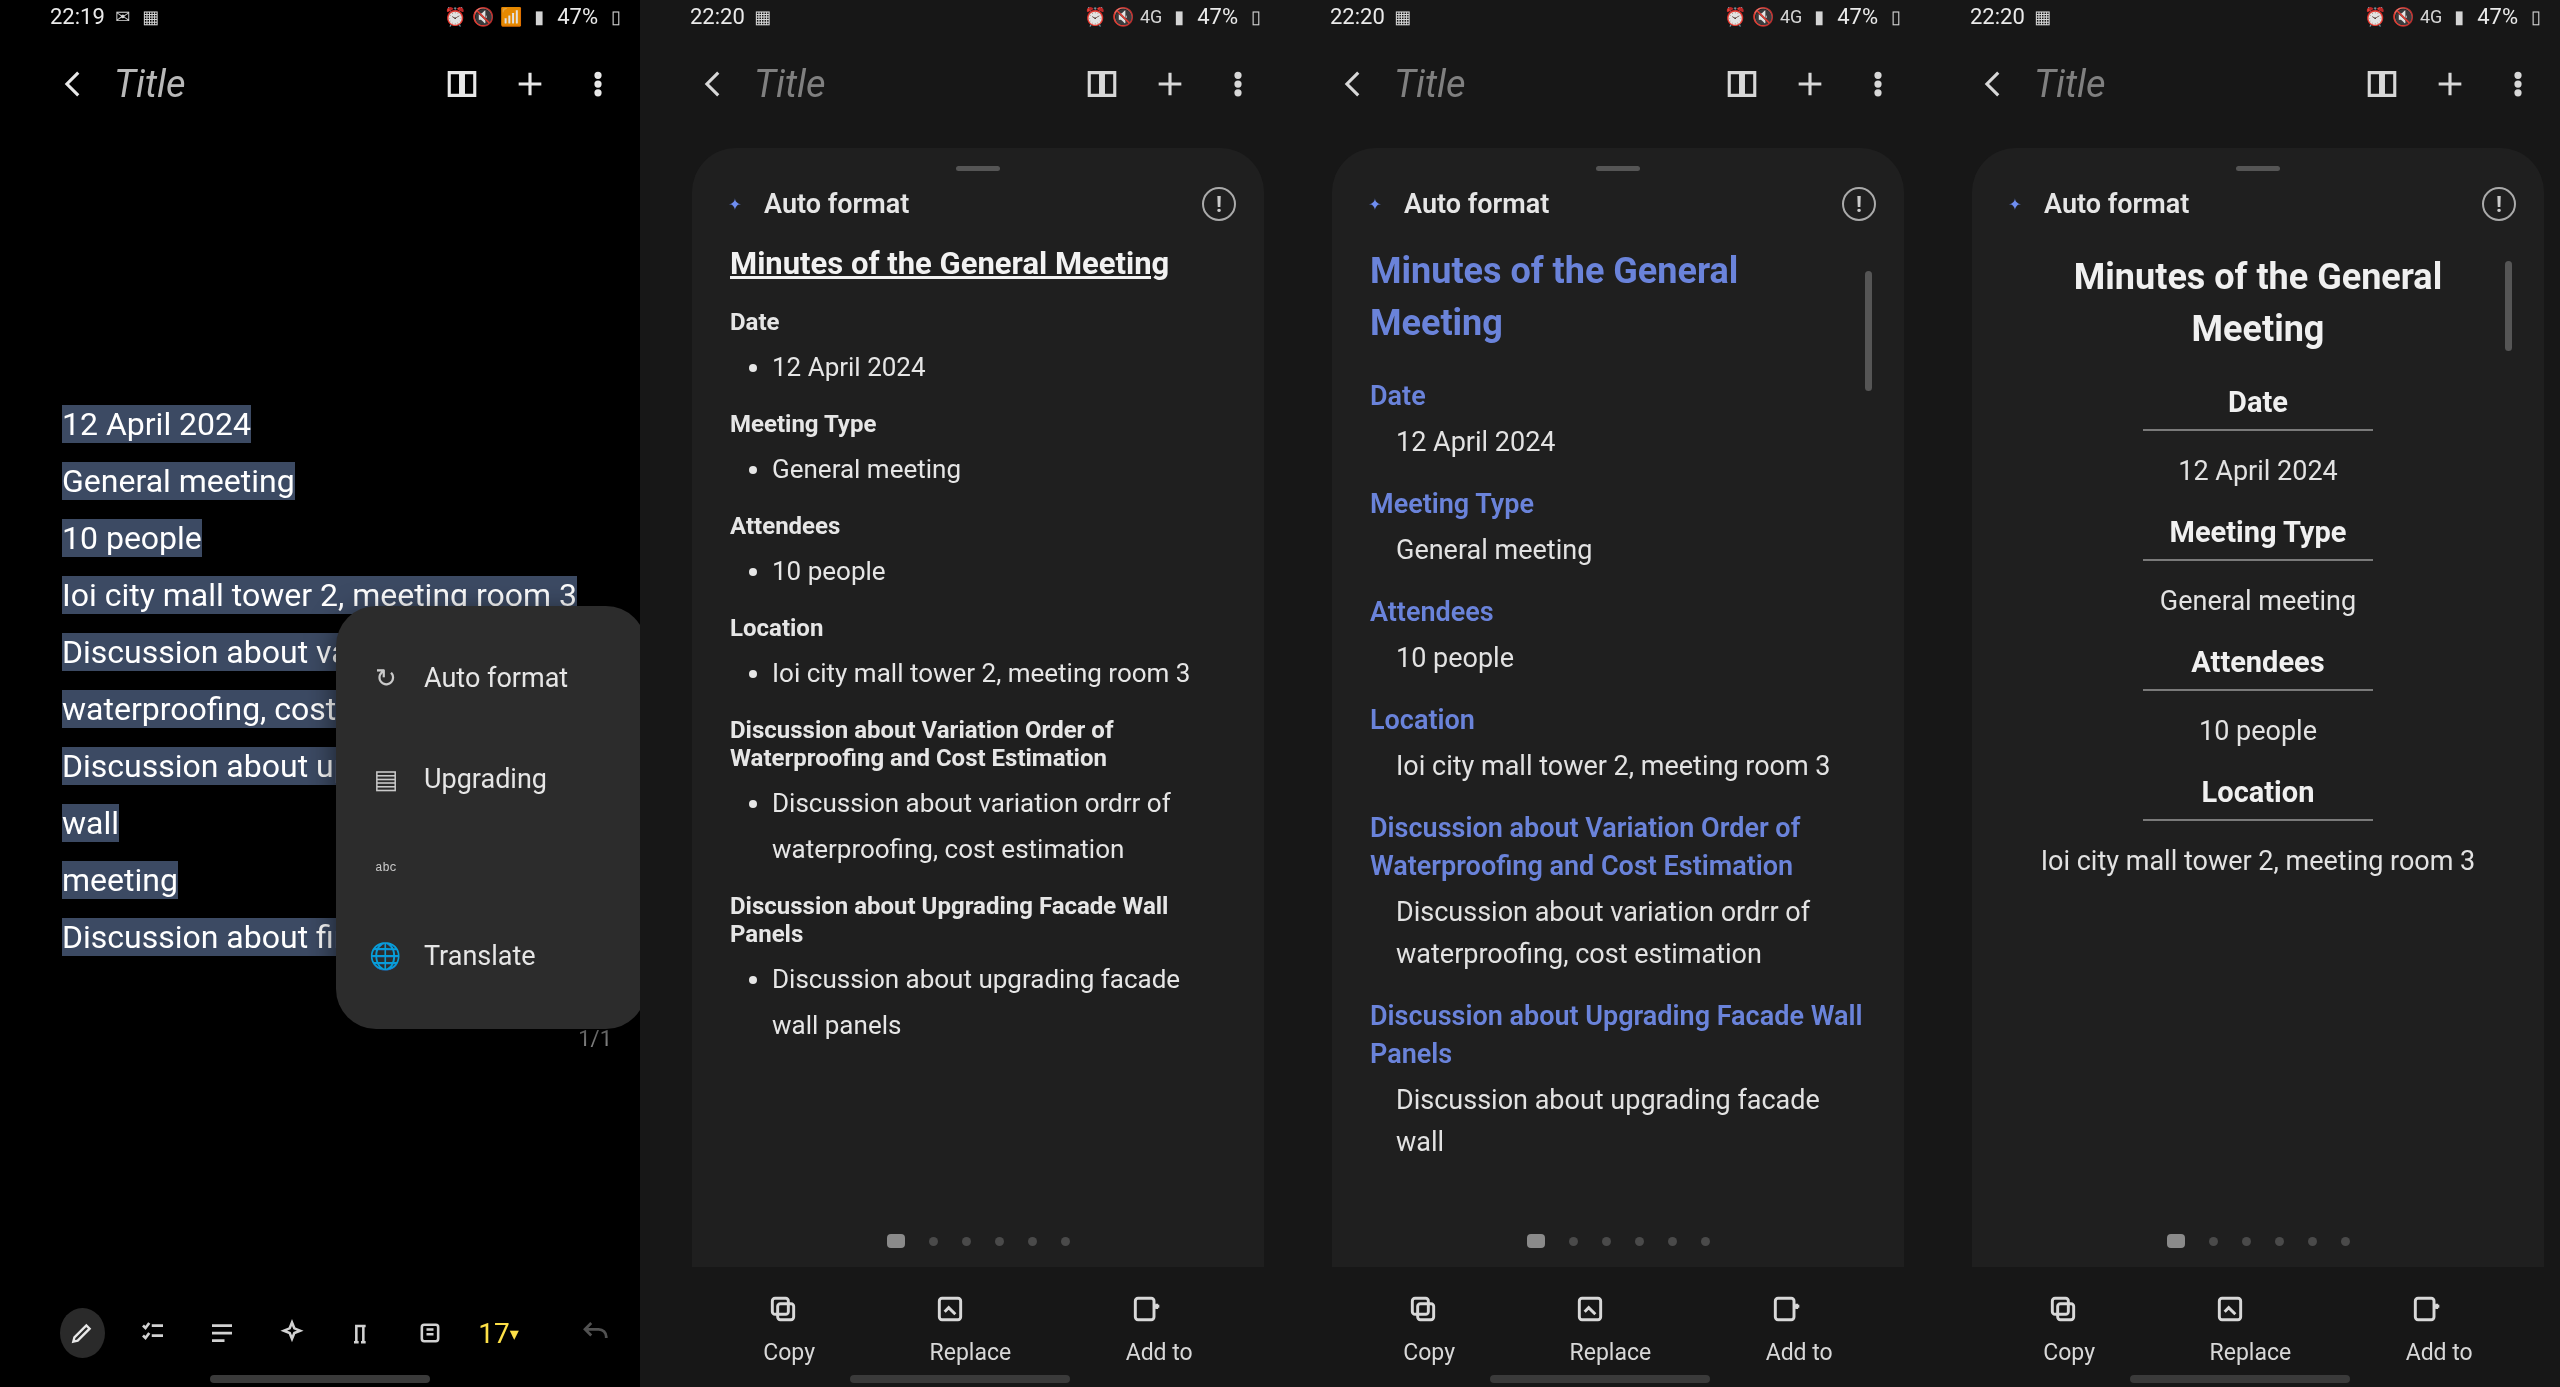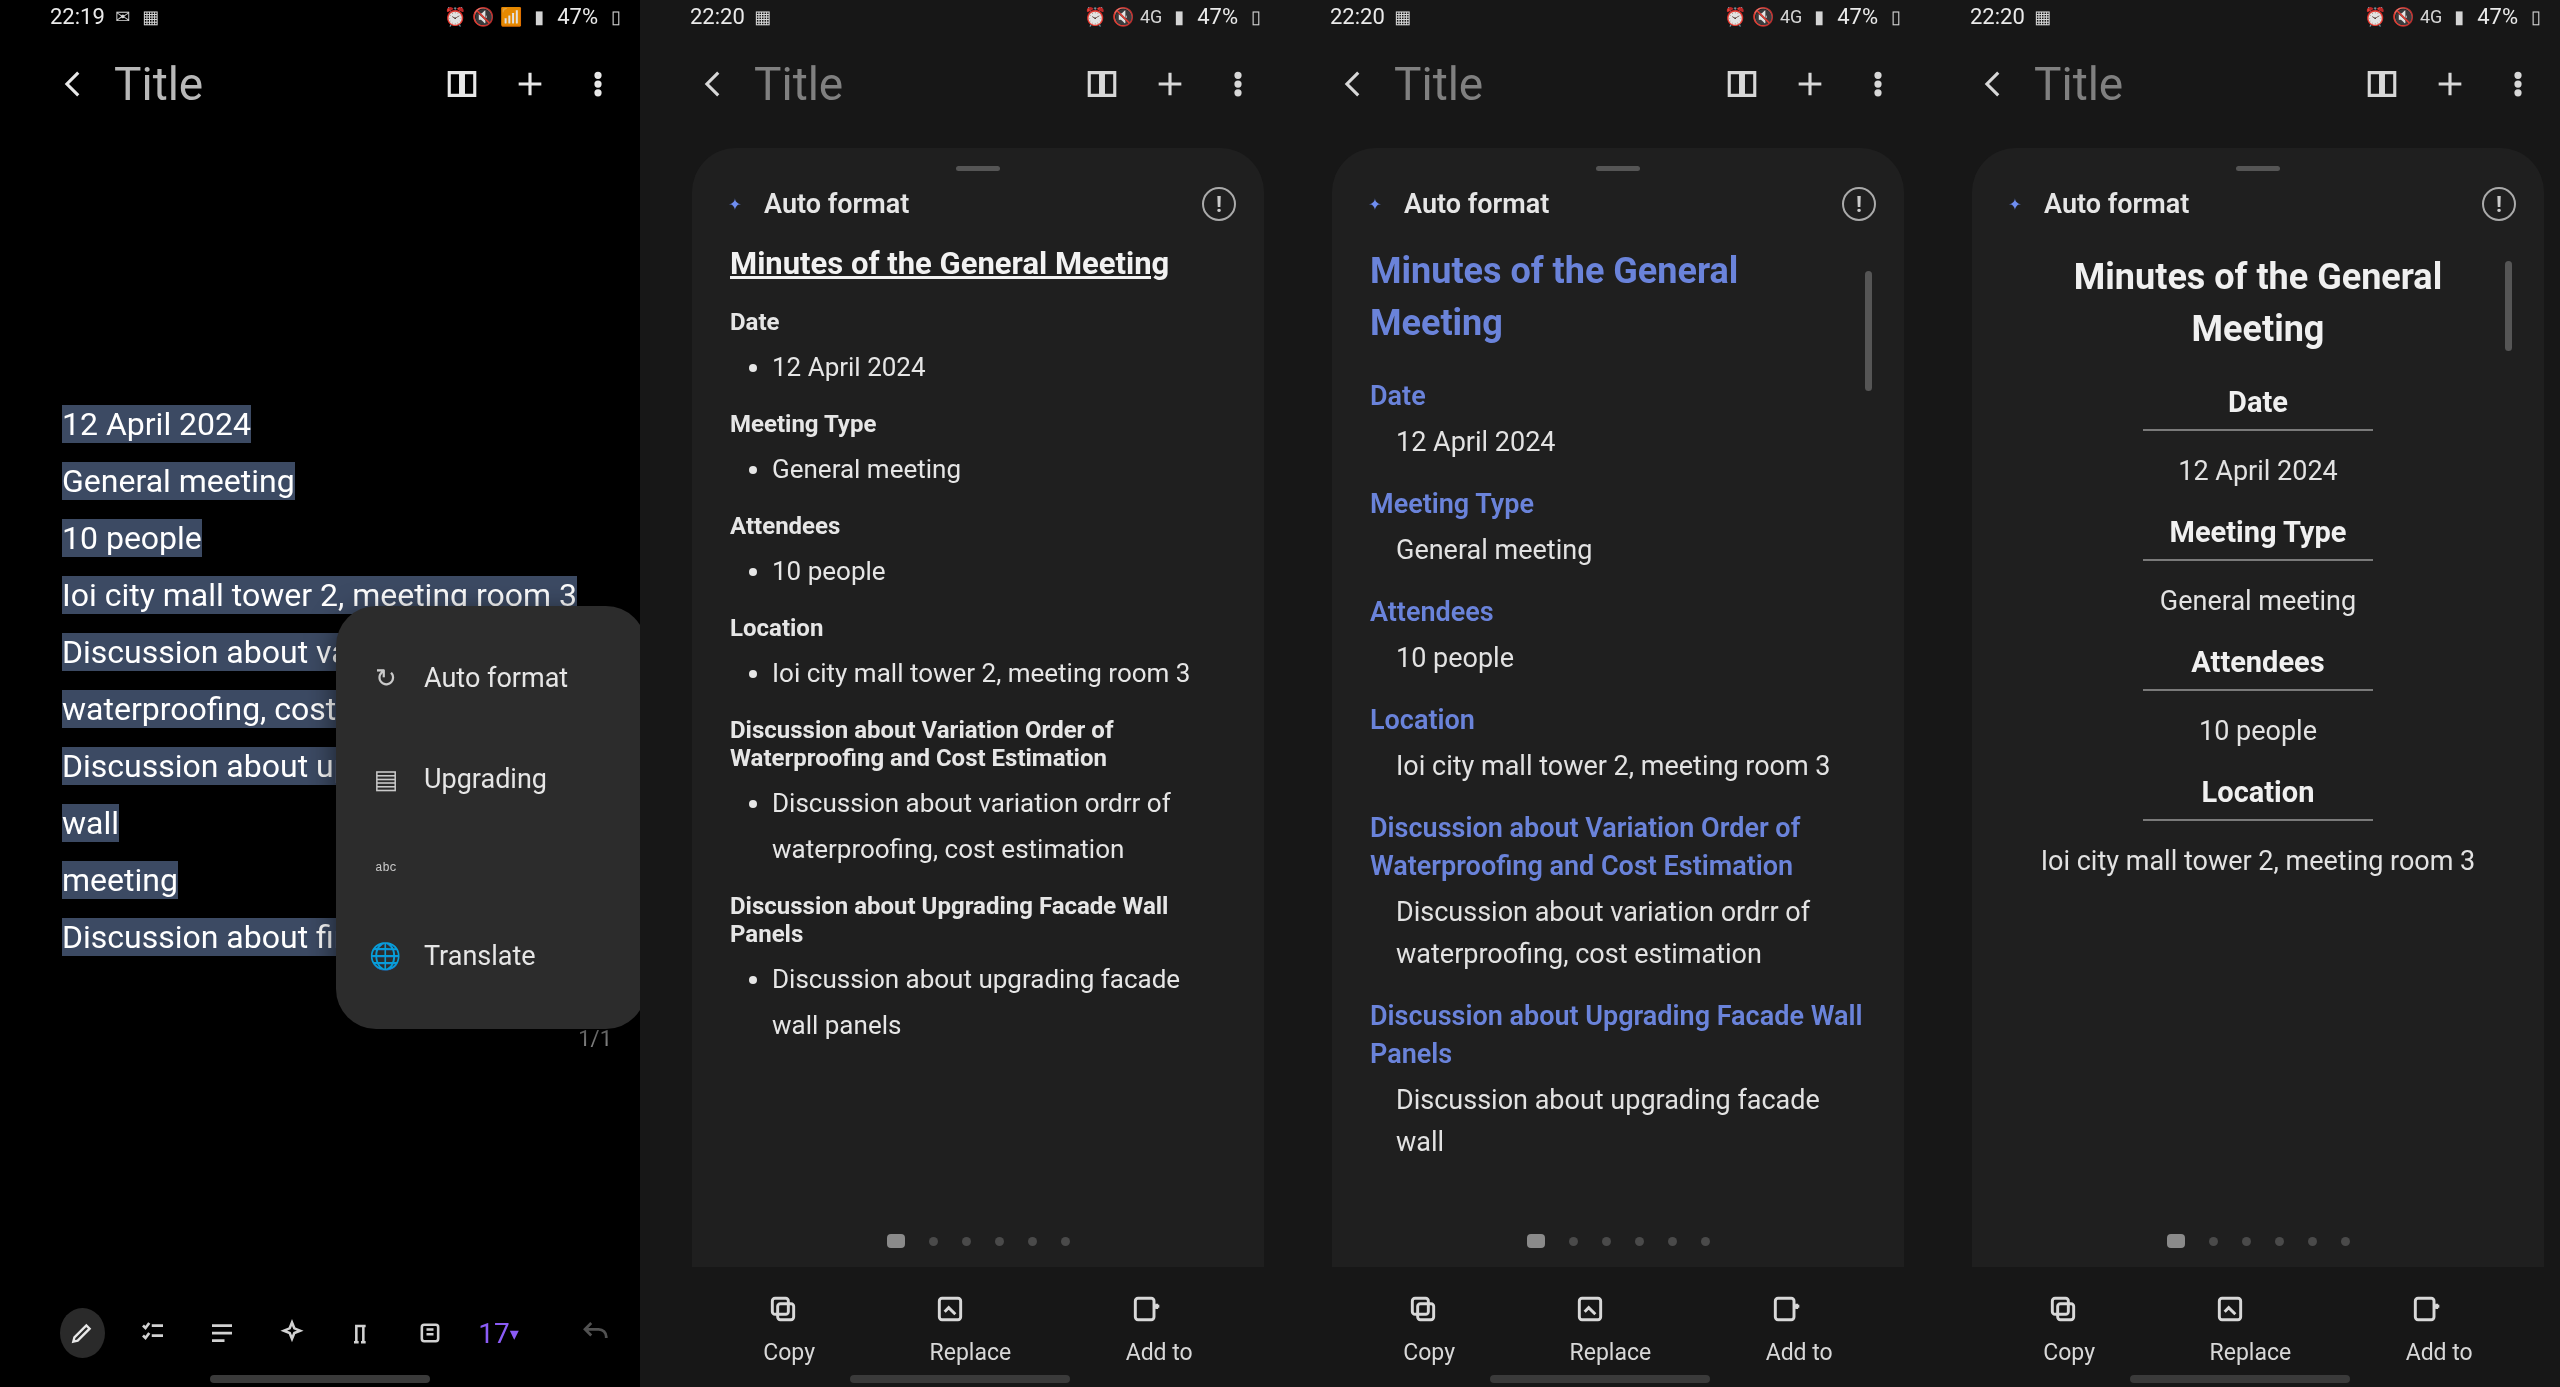"Title" .titlebar .ttl { font-size: 46px -> 38px; font-style: none -> italic }
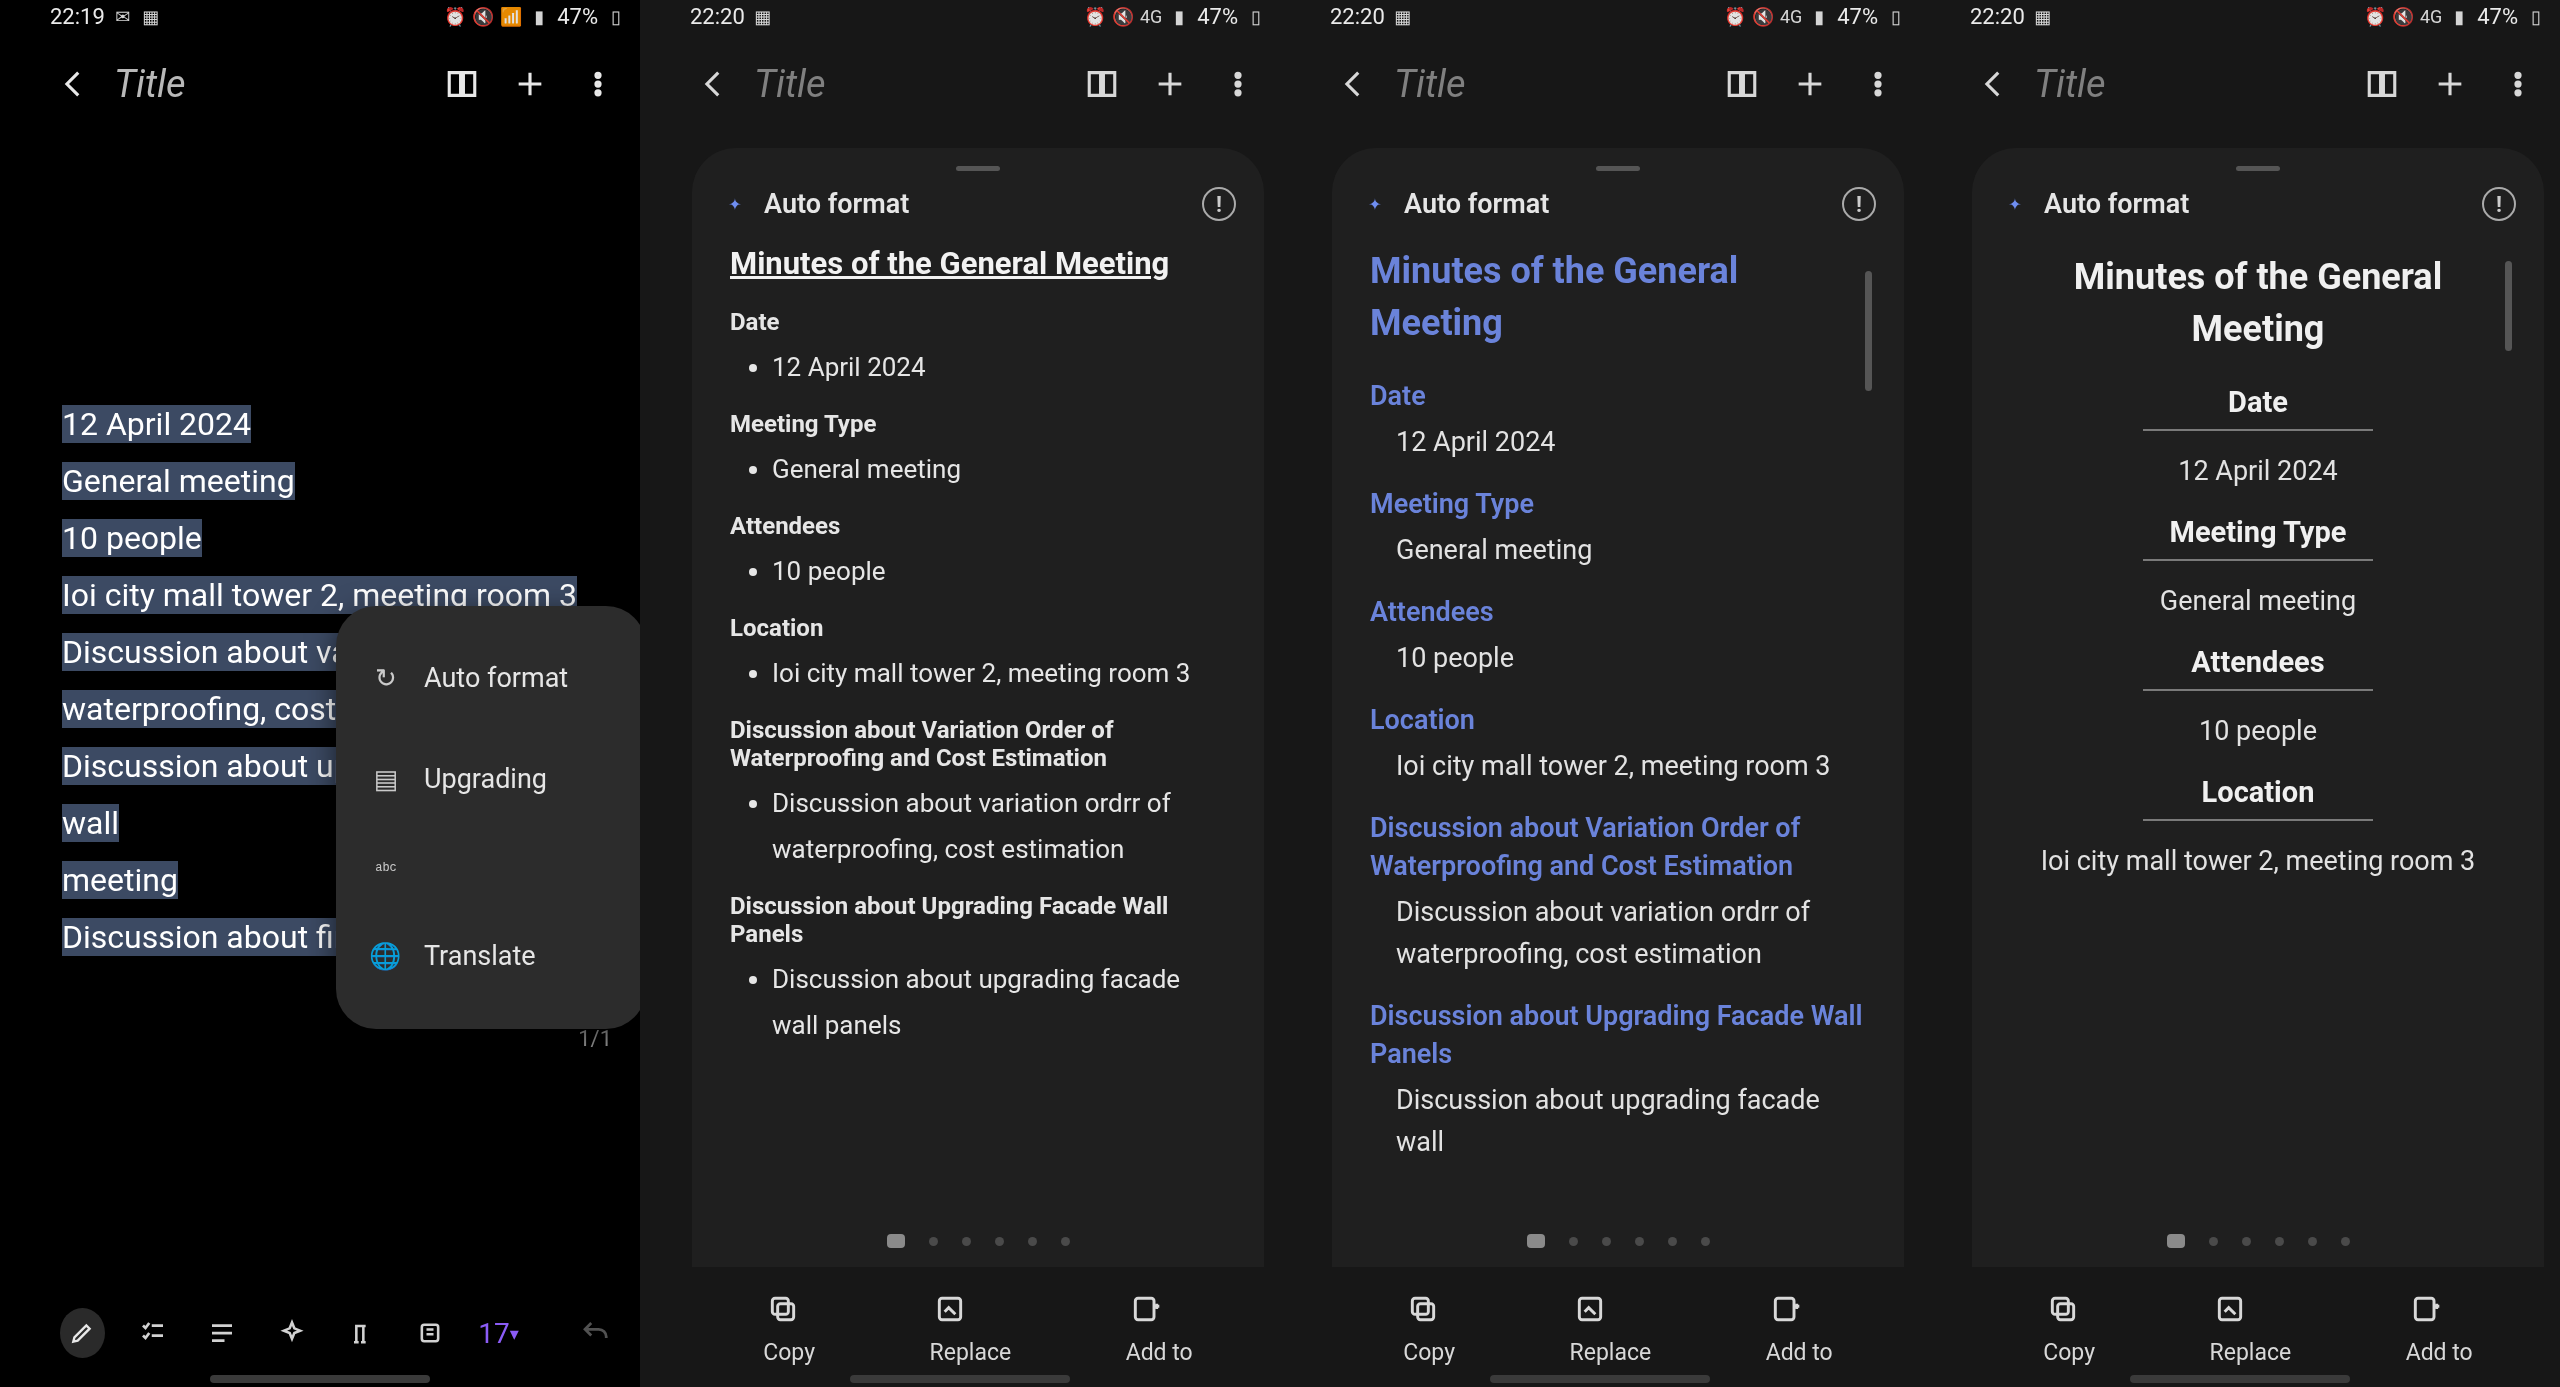"17" .bt0 .fs { color: #8b5cf6 -> #fde047 }
